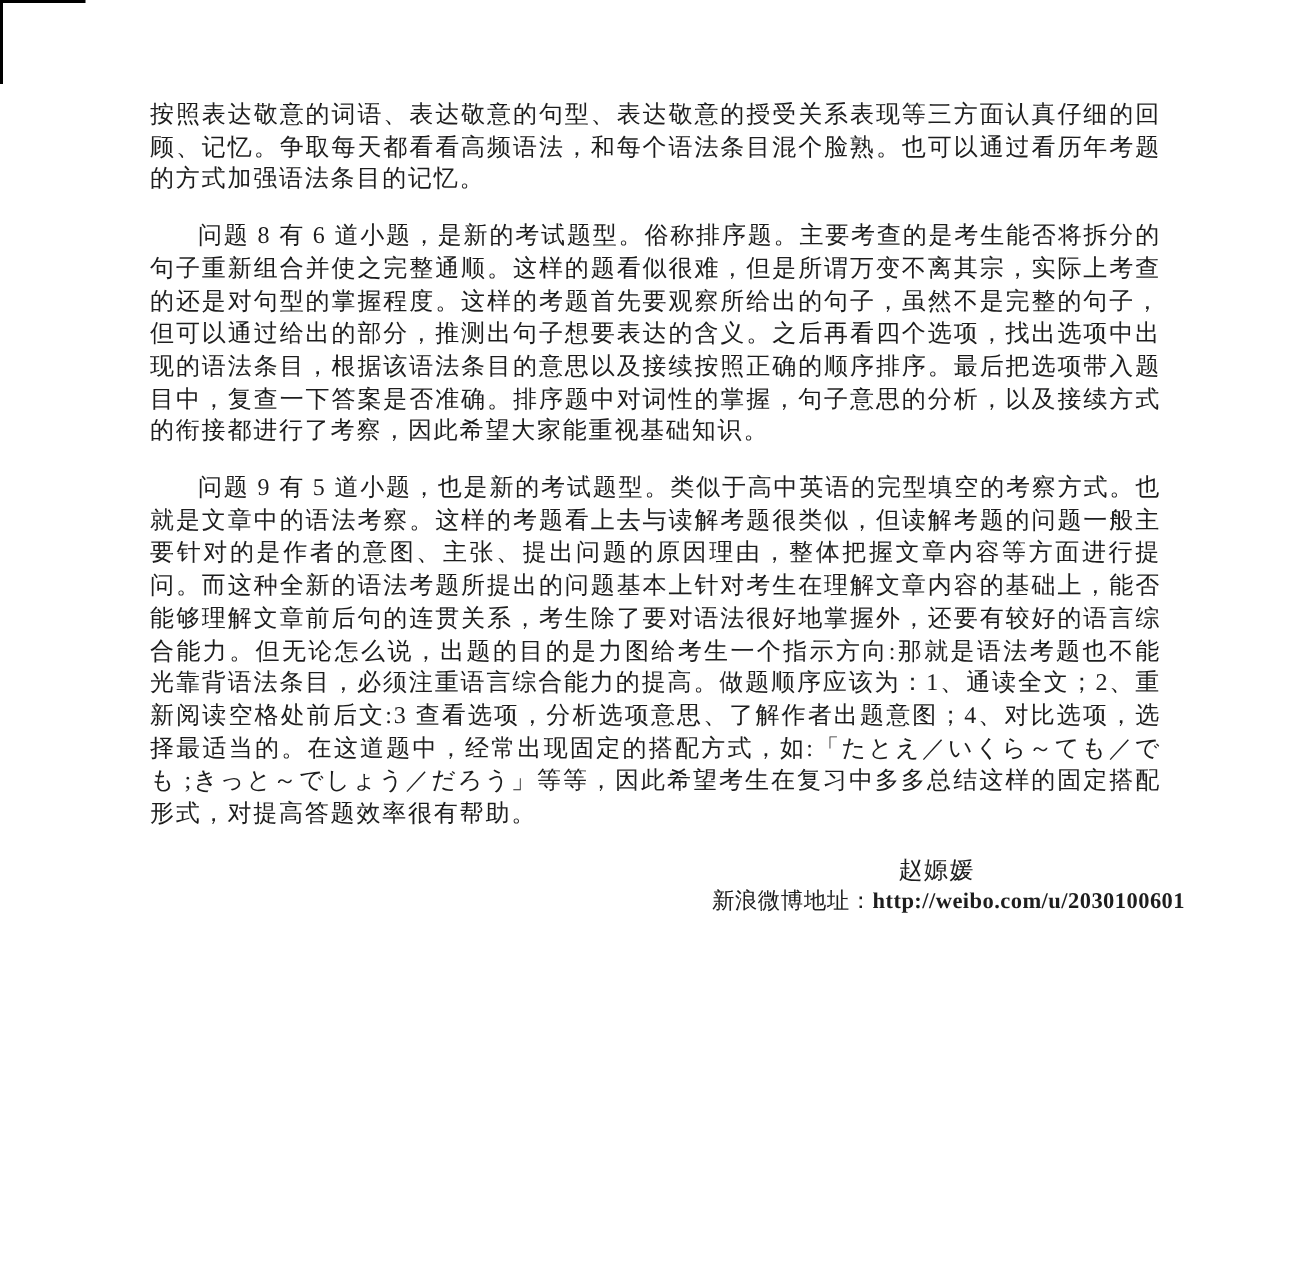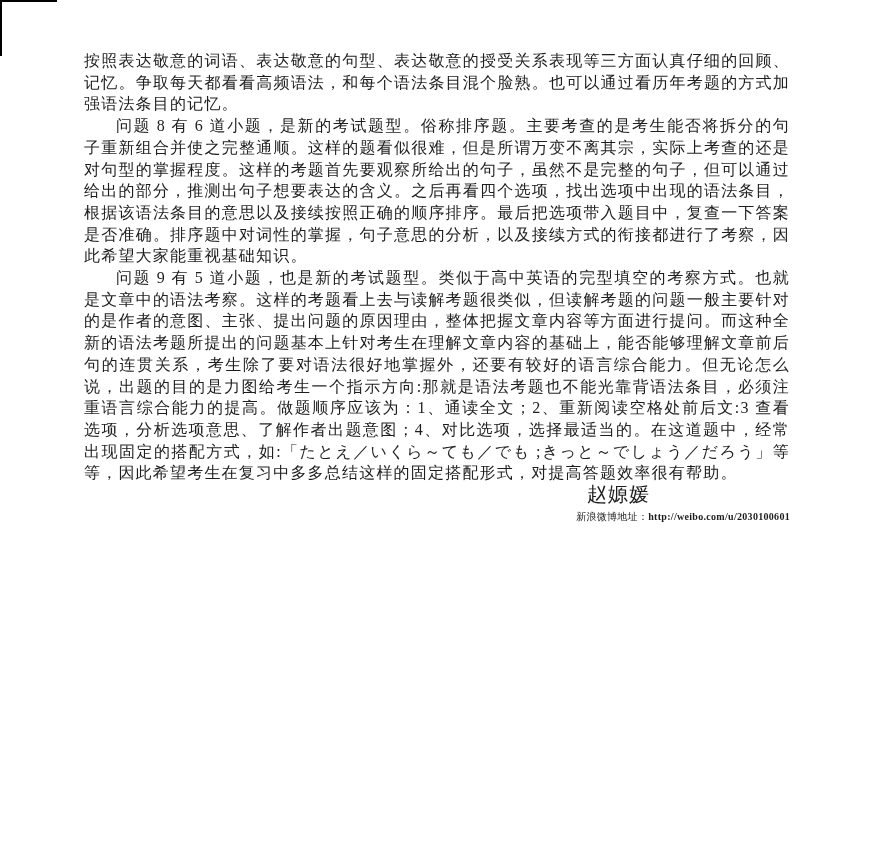"按照表达敬意的词语、表达敬意的句型、表达敬意的授受关系表现等三方面认真仔细的回顾" .para { margin: 0 -> 16px }
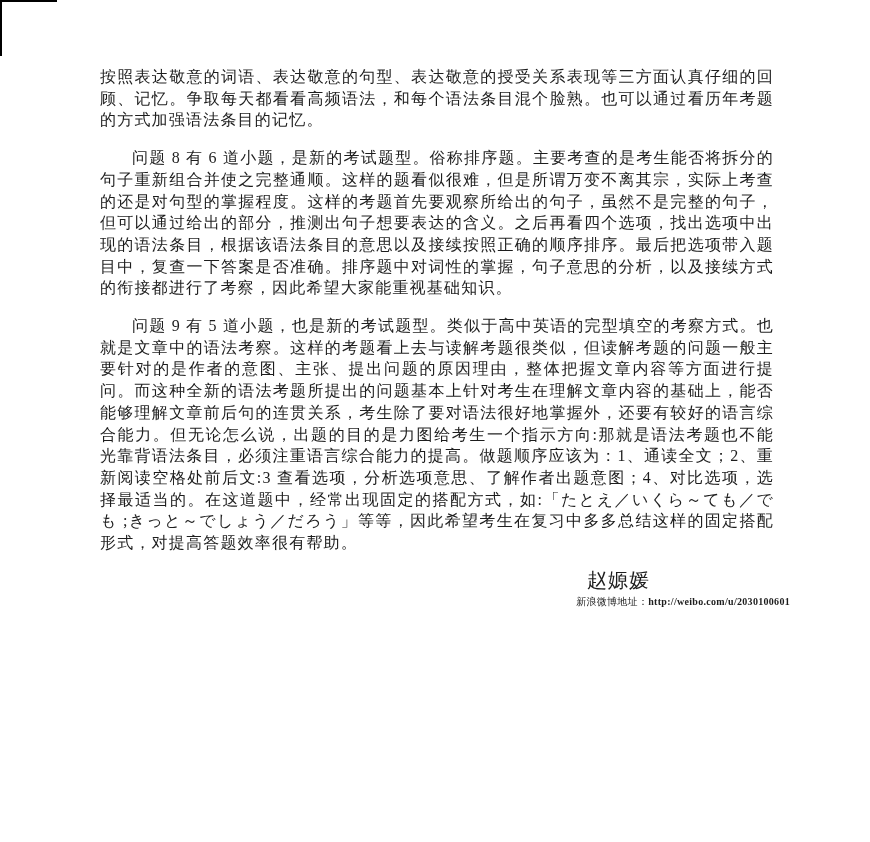"赵嫄媛" .signature .author-line { font-size: 20px -> 16px }
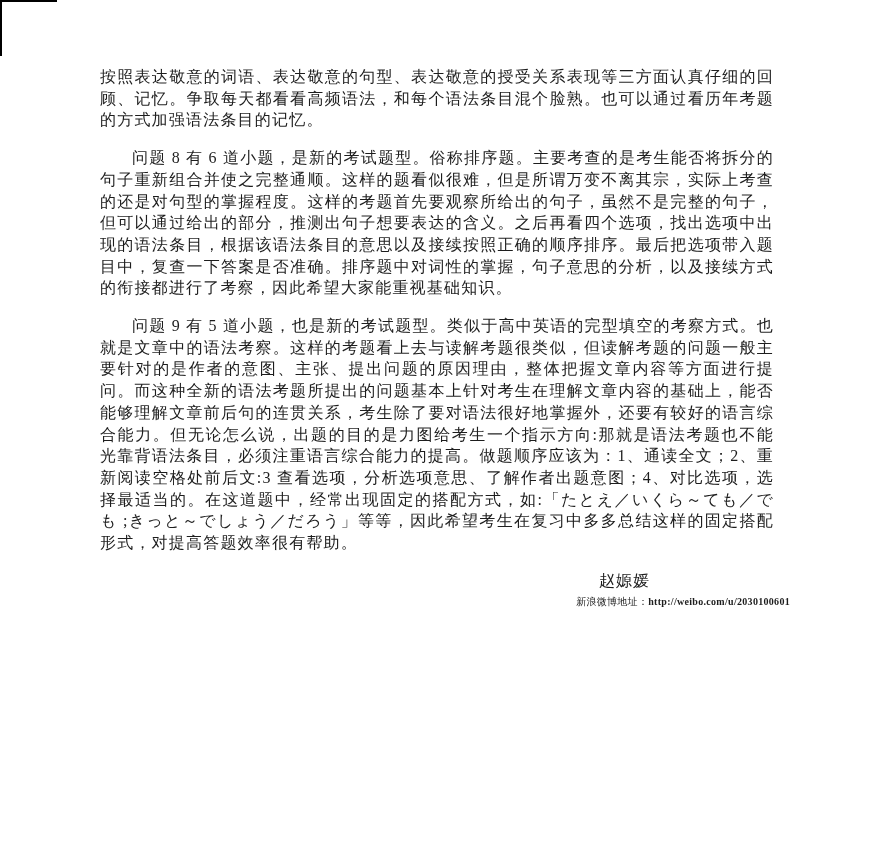"新浪微博地址：http://weibo.com/u/2030100601" .signature .weibo-line { font-size: 10px -> 15px }
